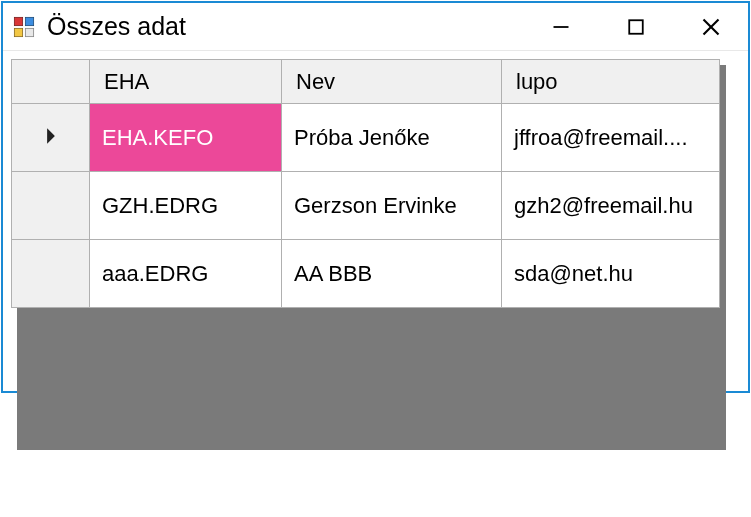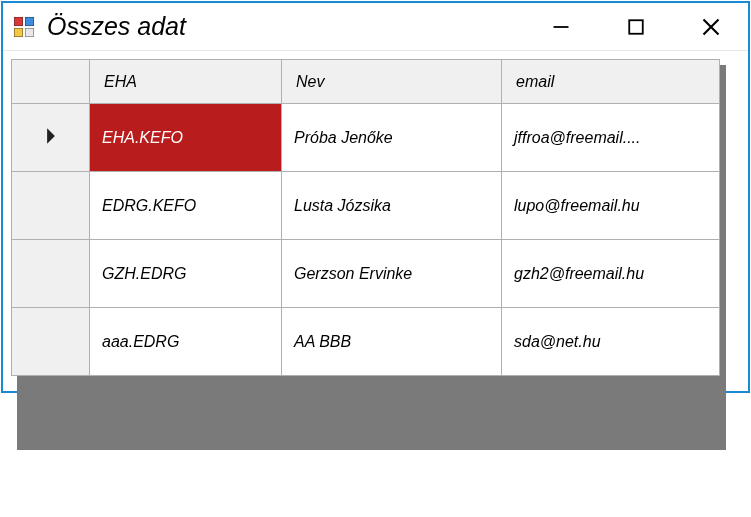"Összes adat" .window { font-style: italic -> none }
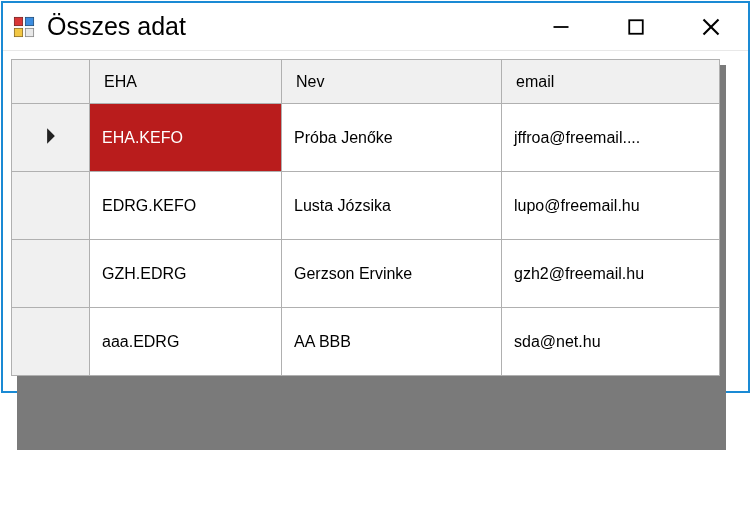"EHA" .datagrid th, .datagrid td { font-size: 16px -> 22px }
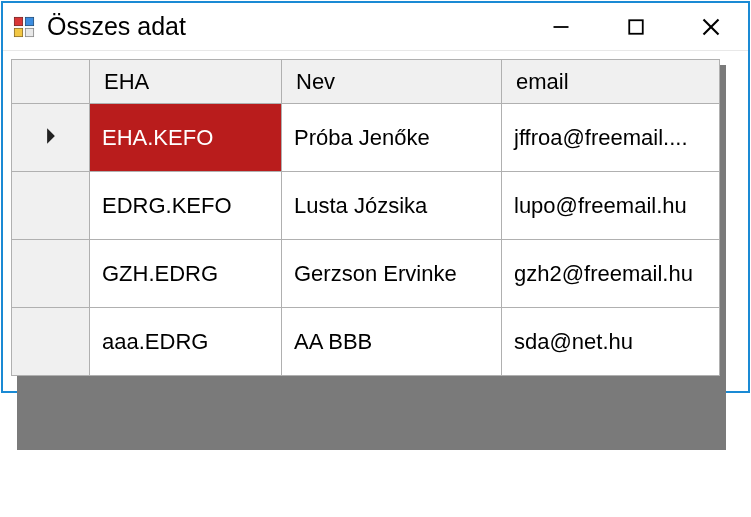"email" th { text: email -> lupo }
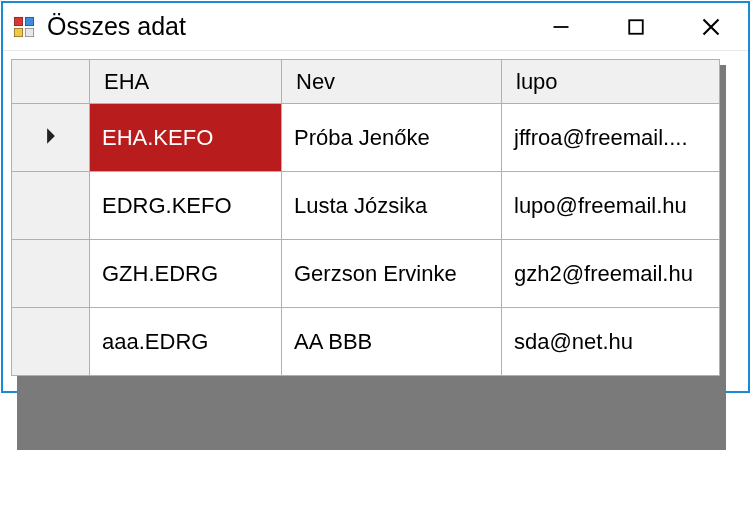"EHA.KEFO" .selected-cell { background: #b91c1c -> #ec4899 }
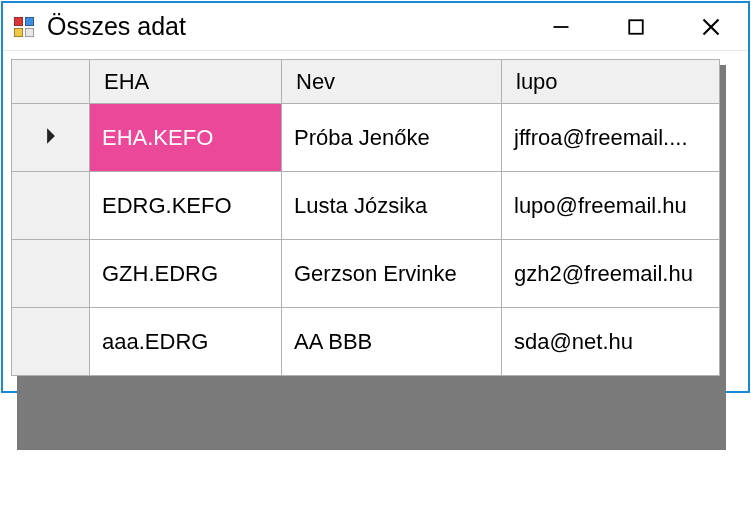"EDRG.KEFO" tr { html: <tr> <td></td> <td>EDRG.KEFO</td> <td>Lusta Józsika</td> <td>lupo@freemail.hu</td> </tr> -> none }
